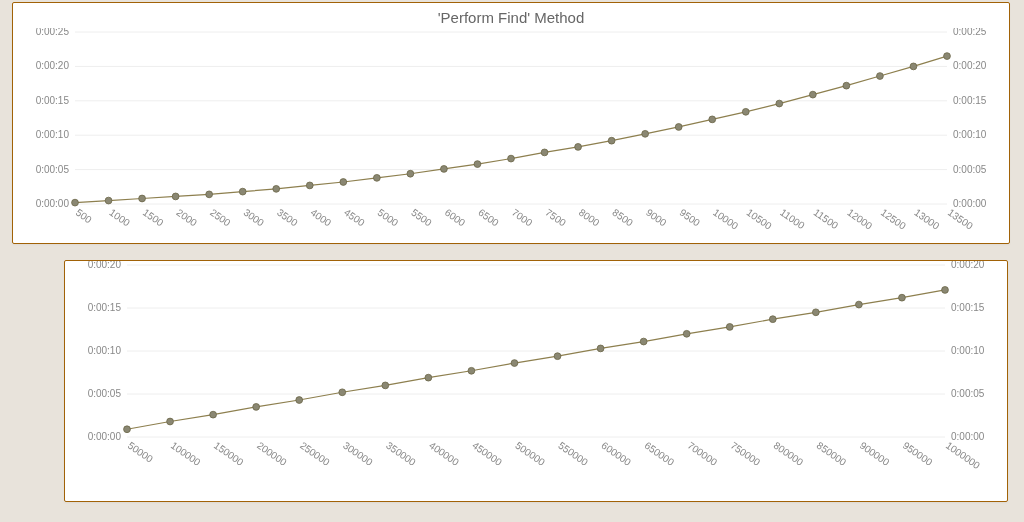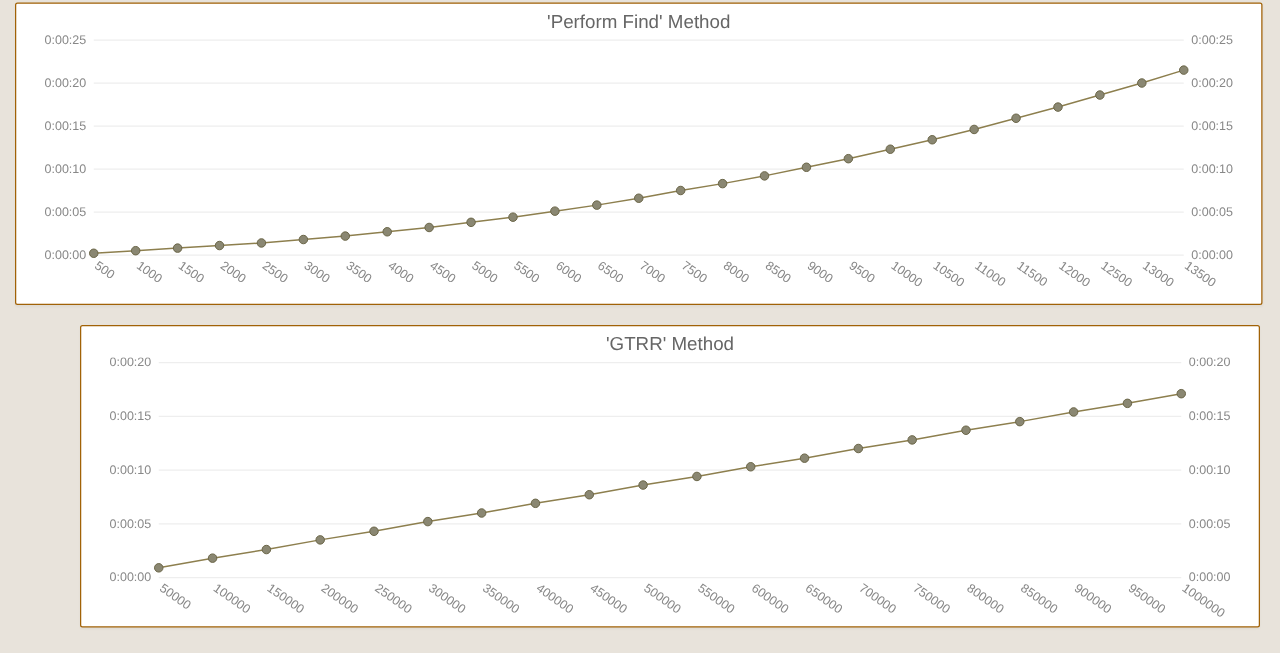"'GTRR' Method" div.chart-title { html: <div>'GTRR' Method</div> -> none }
